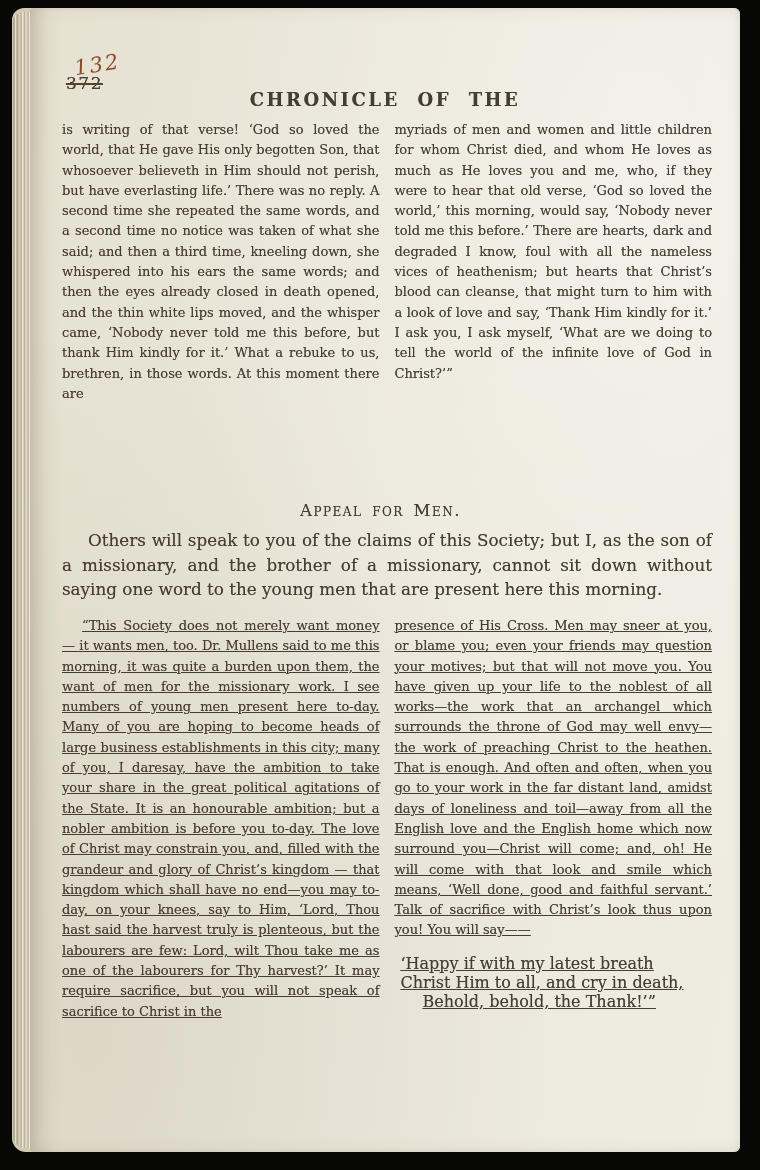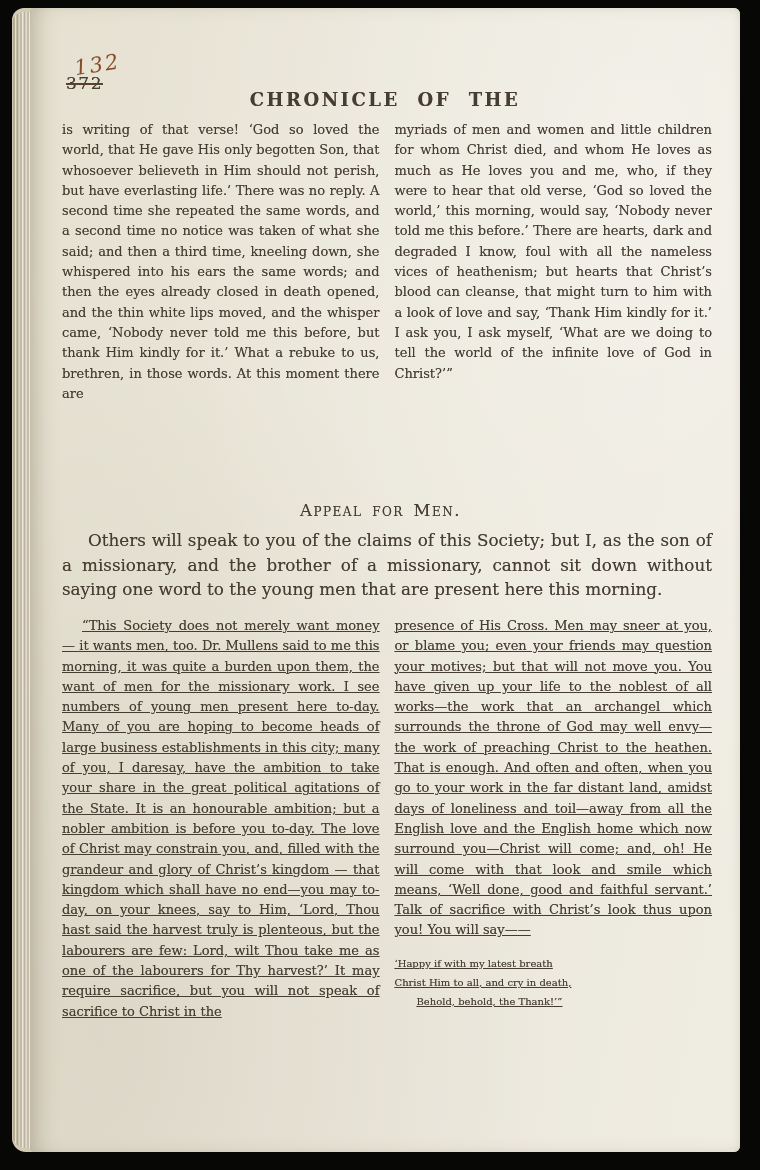"‘Happy if with my latest" .verse { font-size: 10px -> 16px; margin-left: 0 -> 6px }
